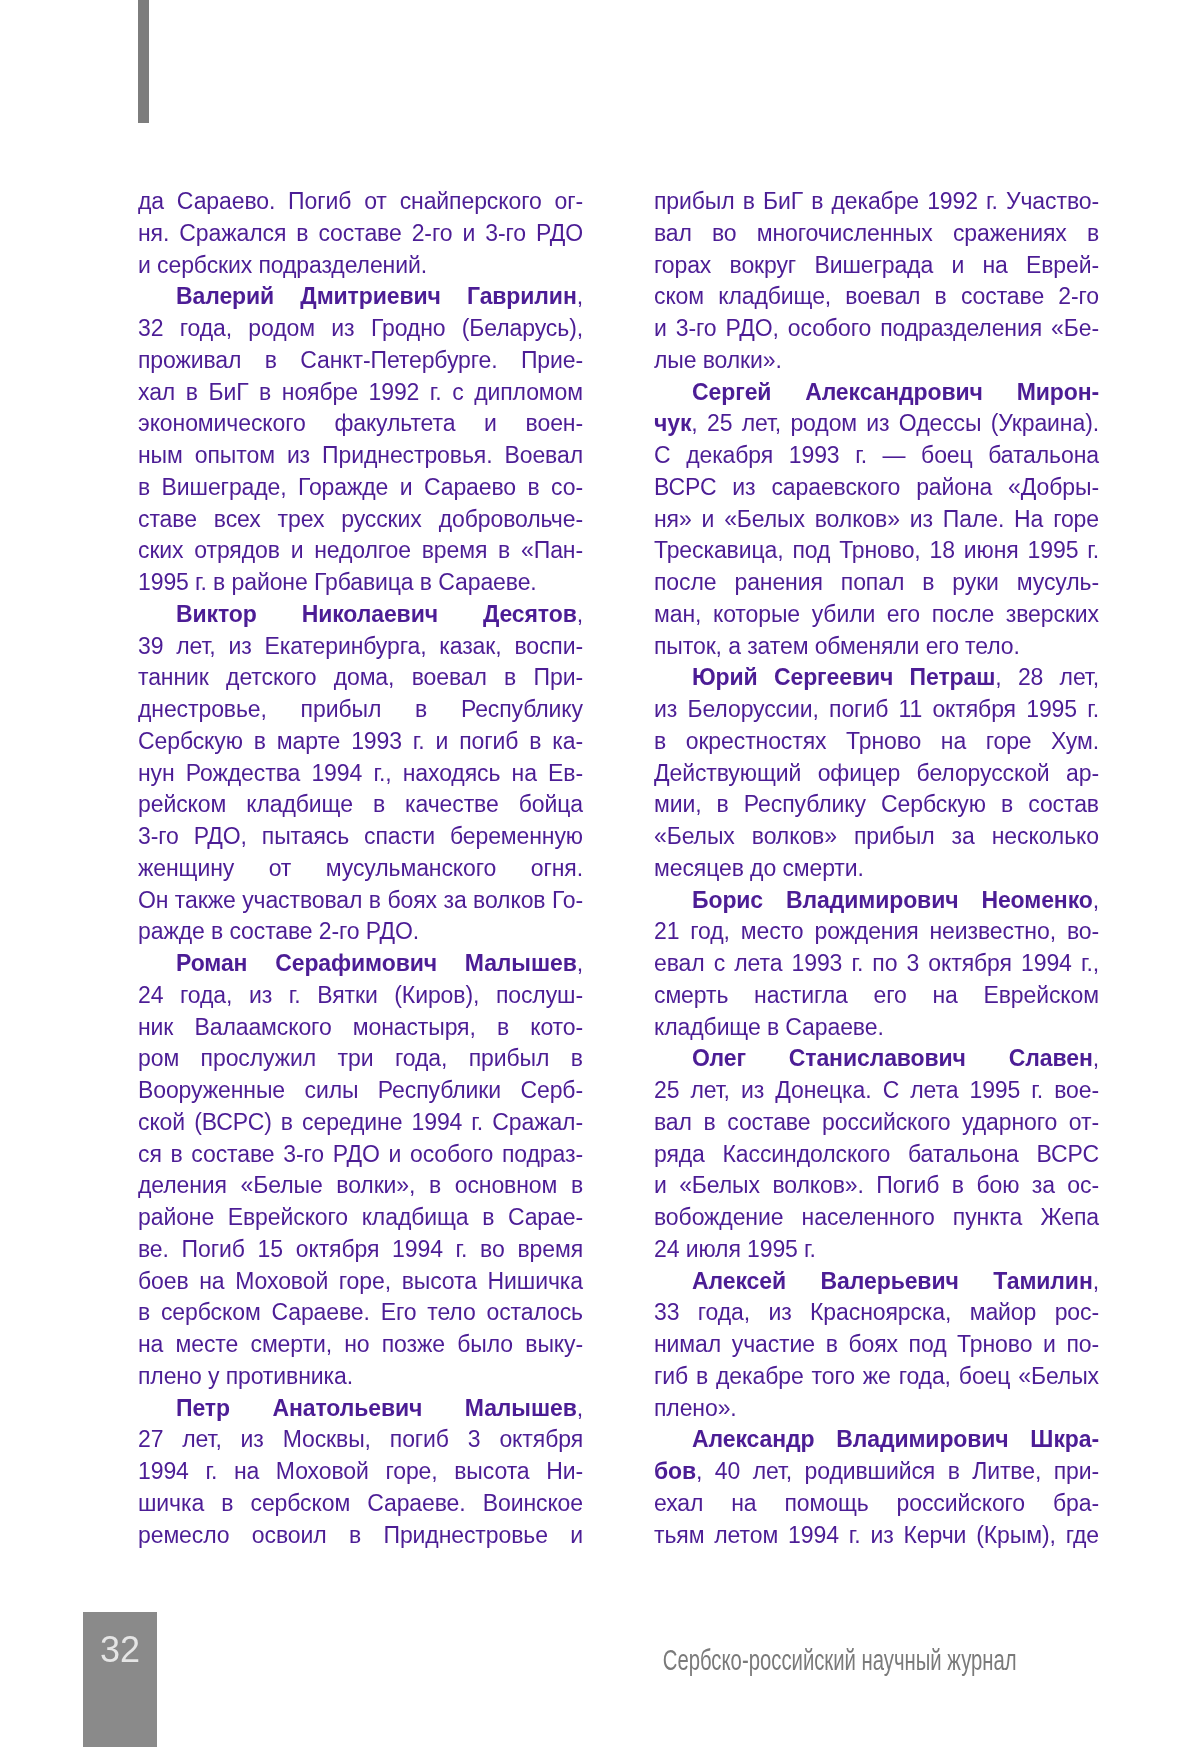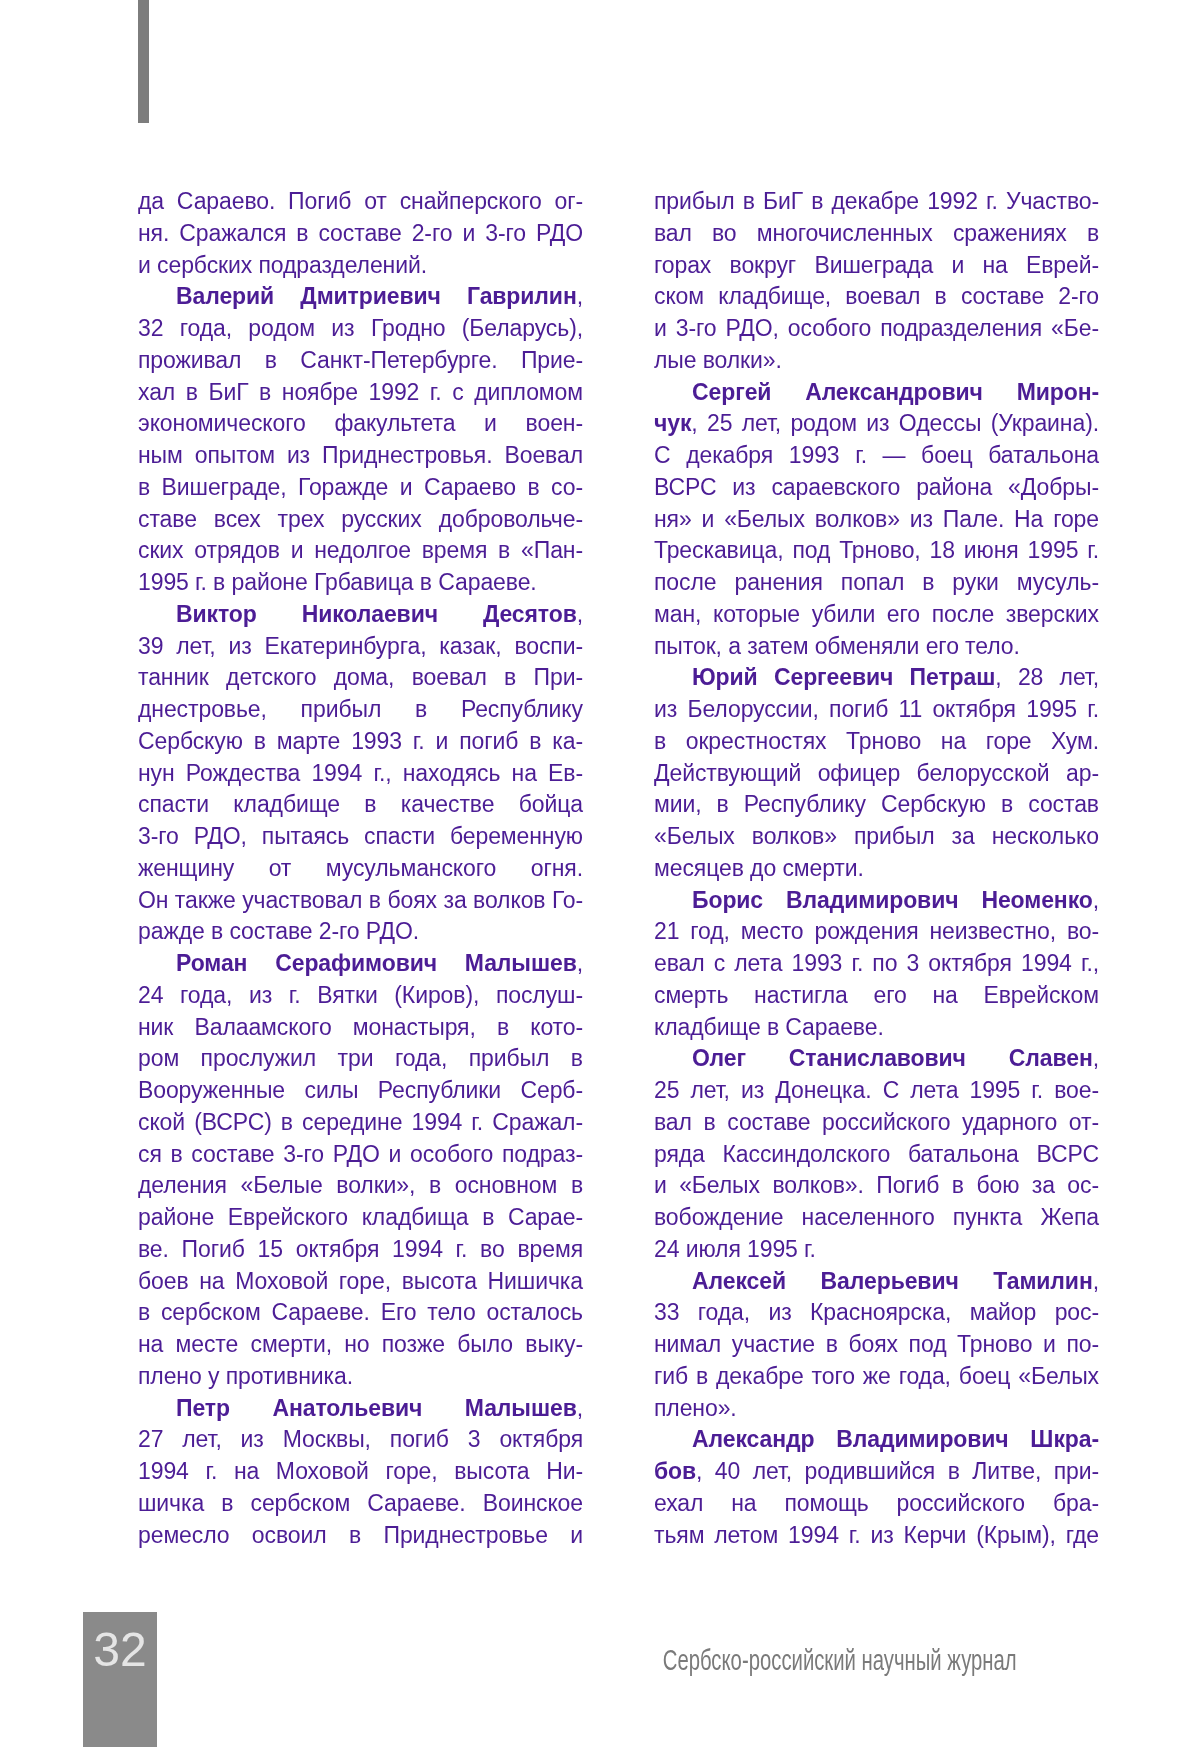"спасти кладбище в качестве бойца" span { text: спасти -> рейском }
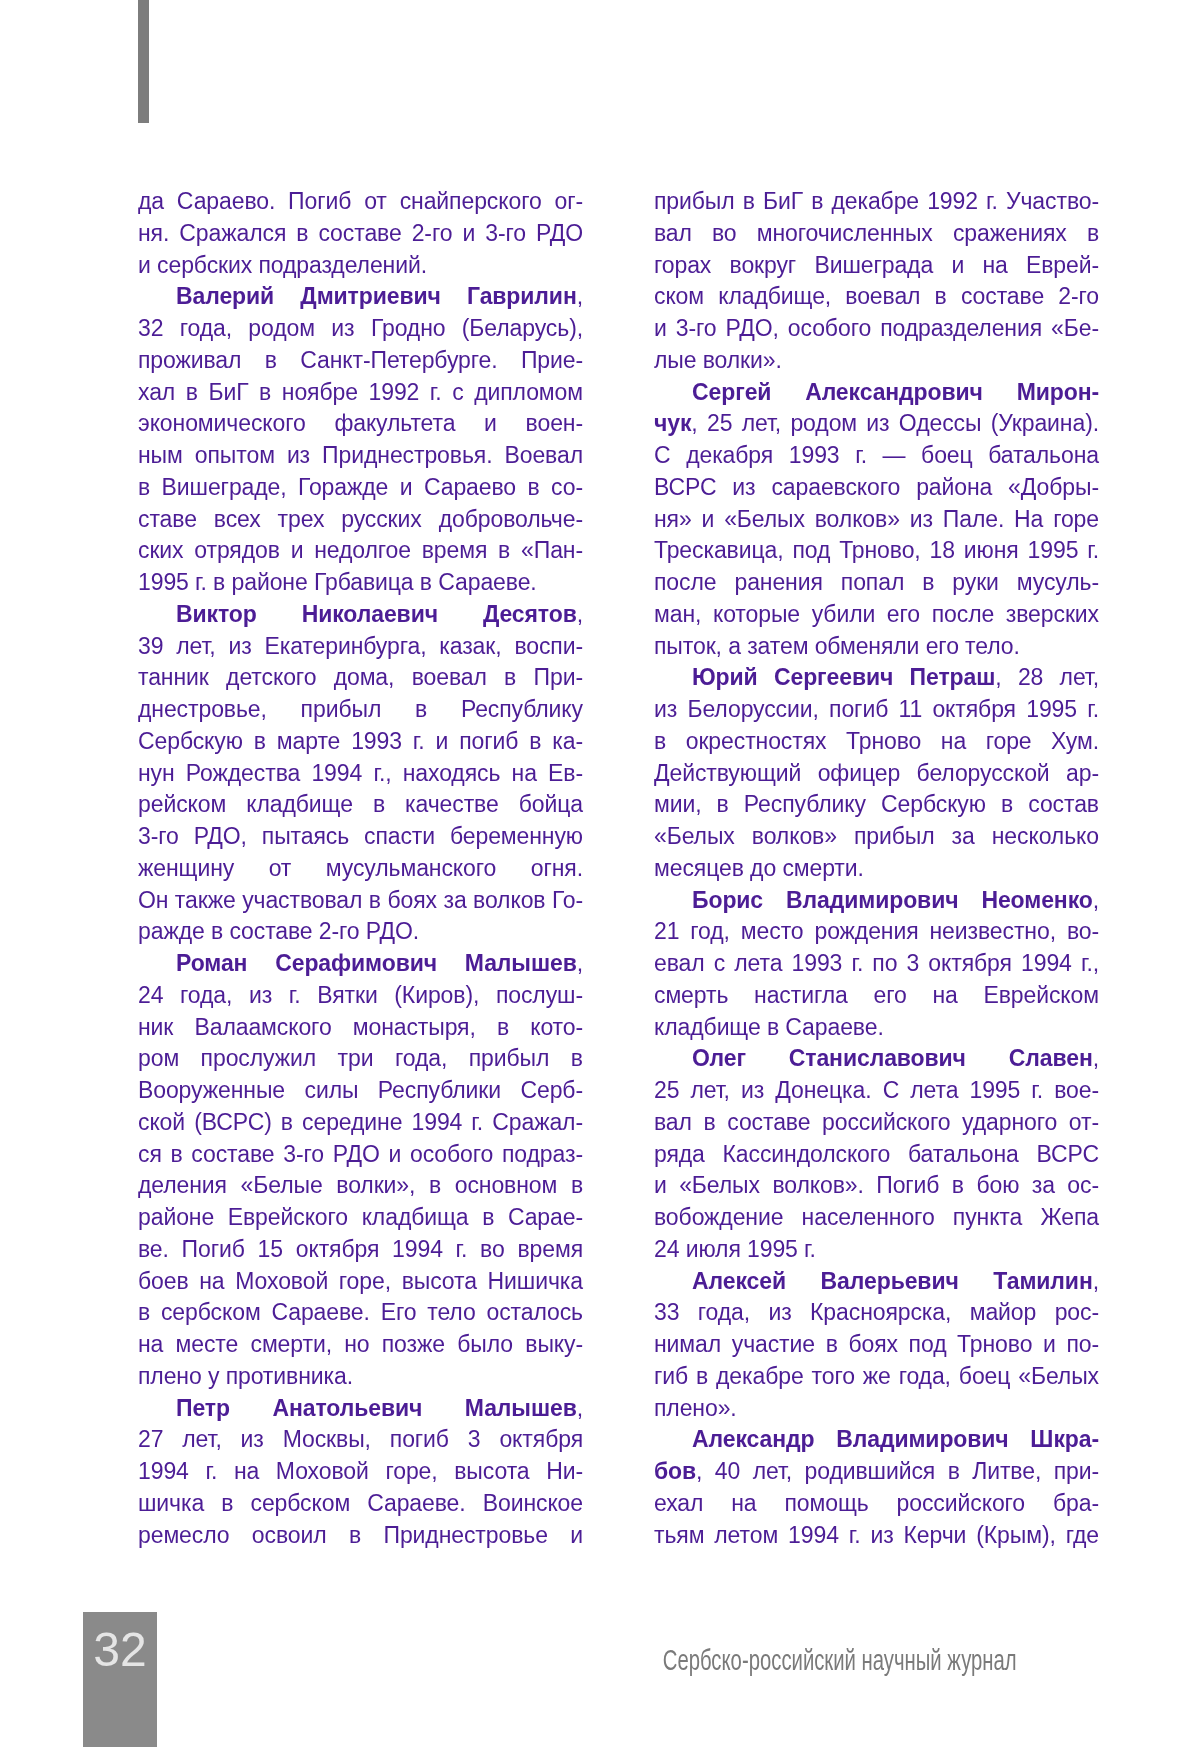"32" .page-num { font-size: 48px -> 36px }
